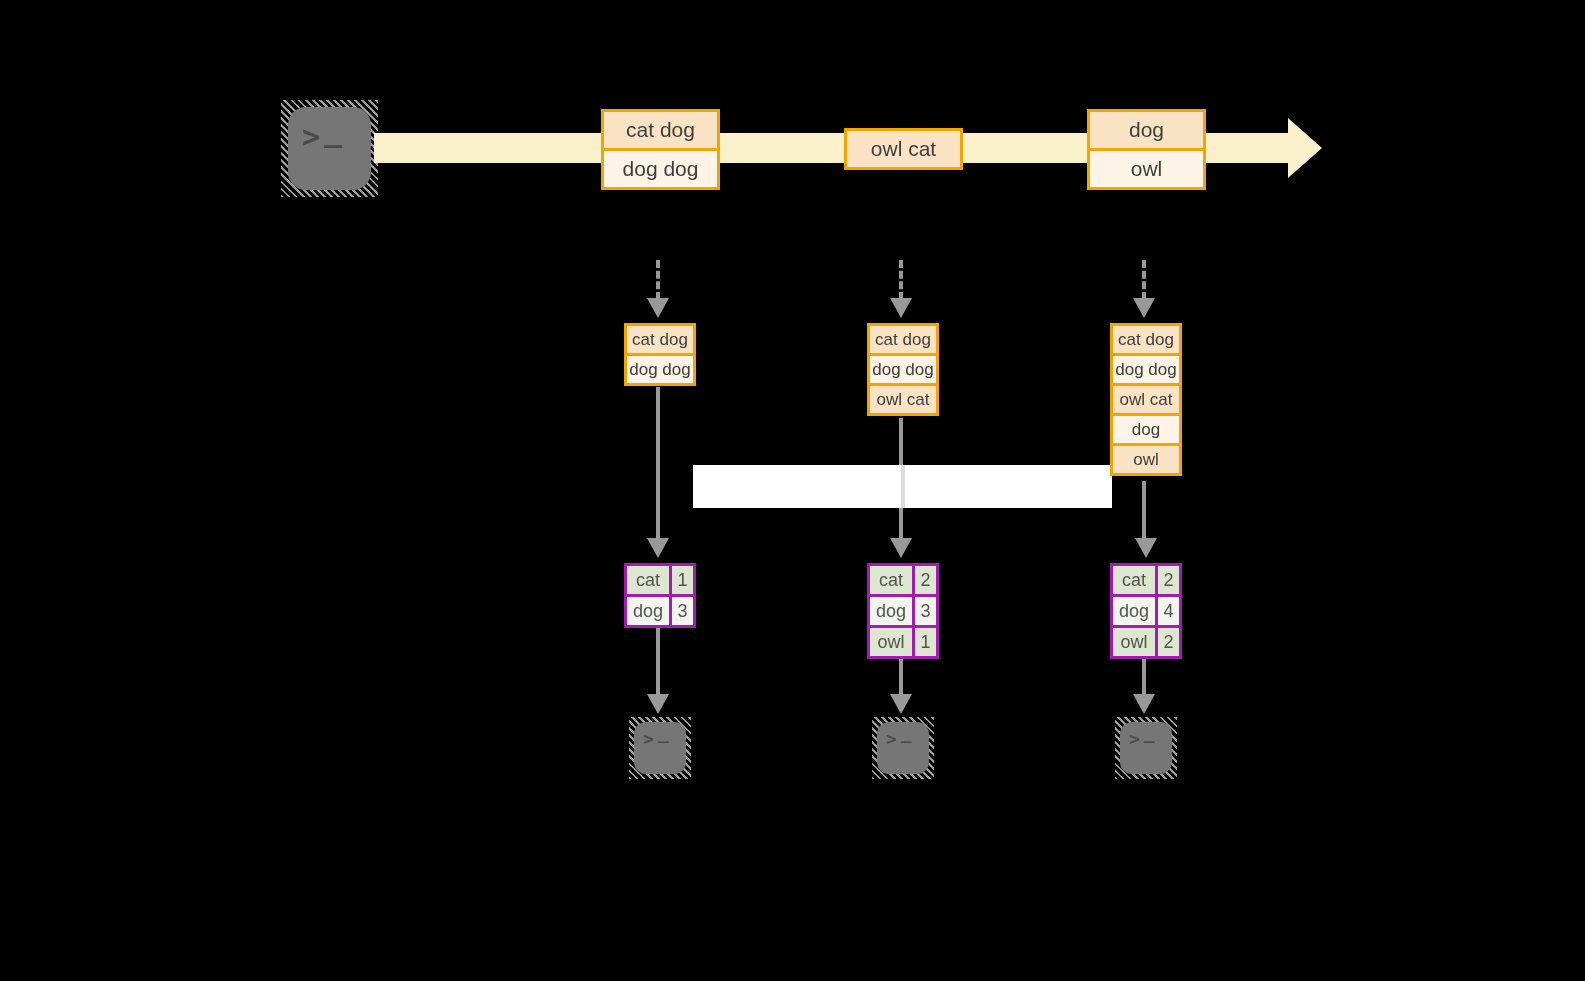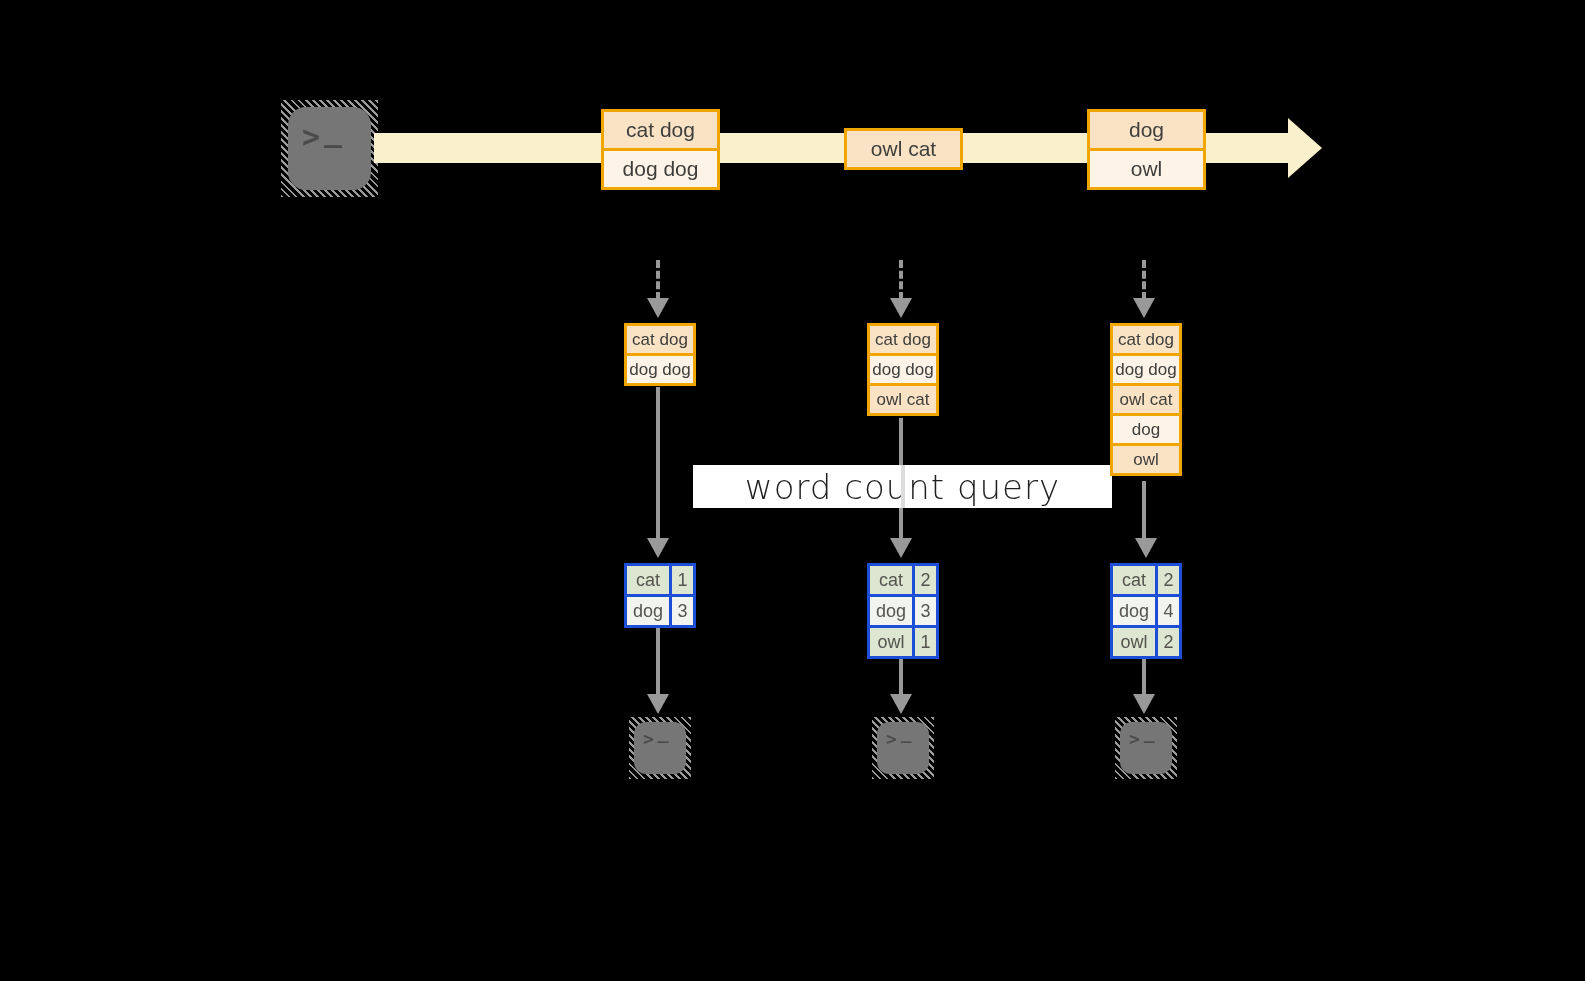"word count query" span.label { html: <span>word count query</span> -> none }
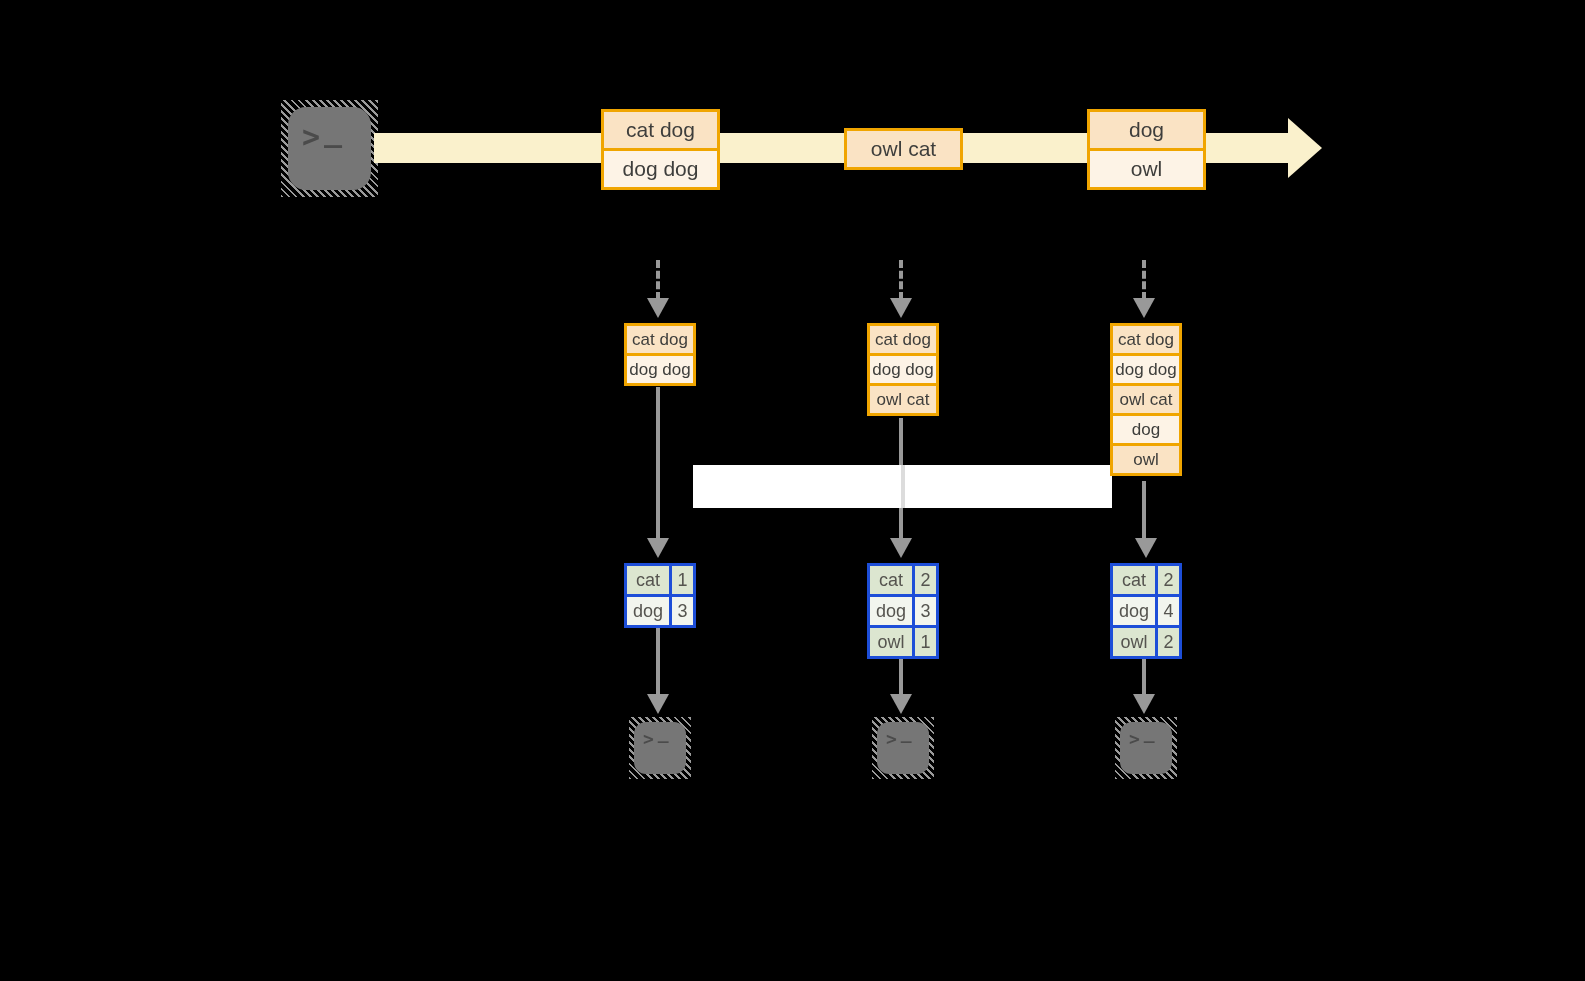"cat" .gtable { background: #1d4ed8 -> #a21caf }
